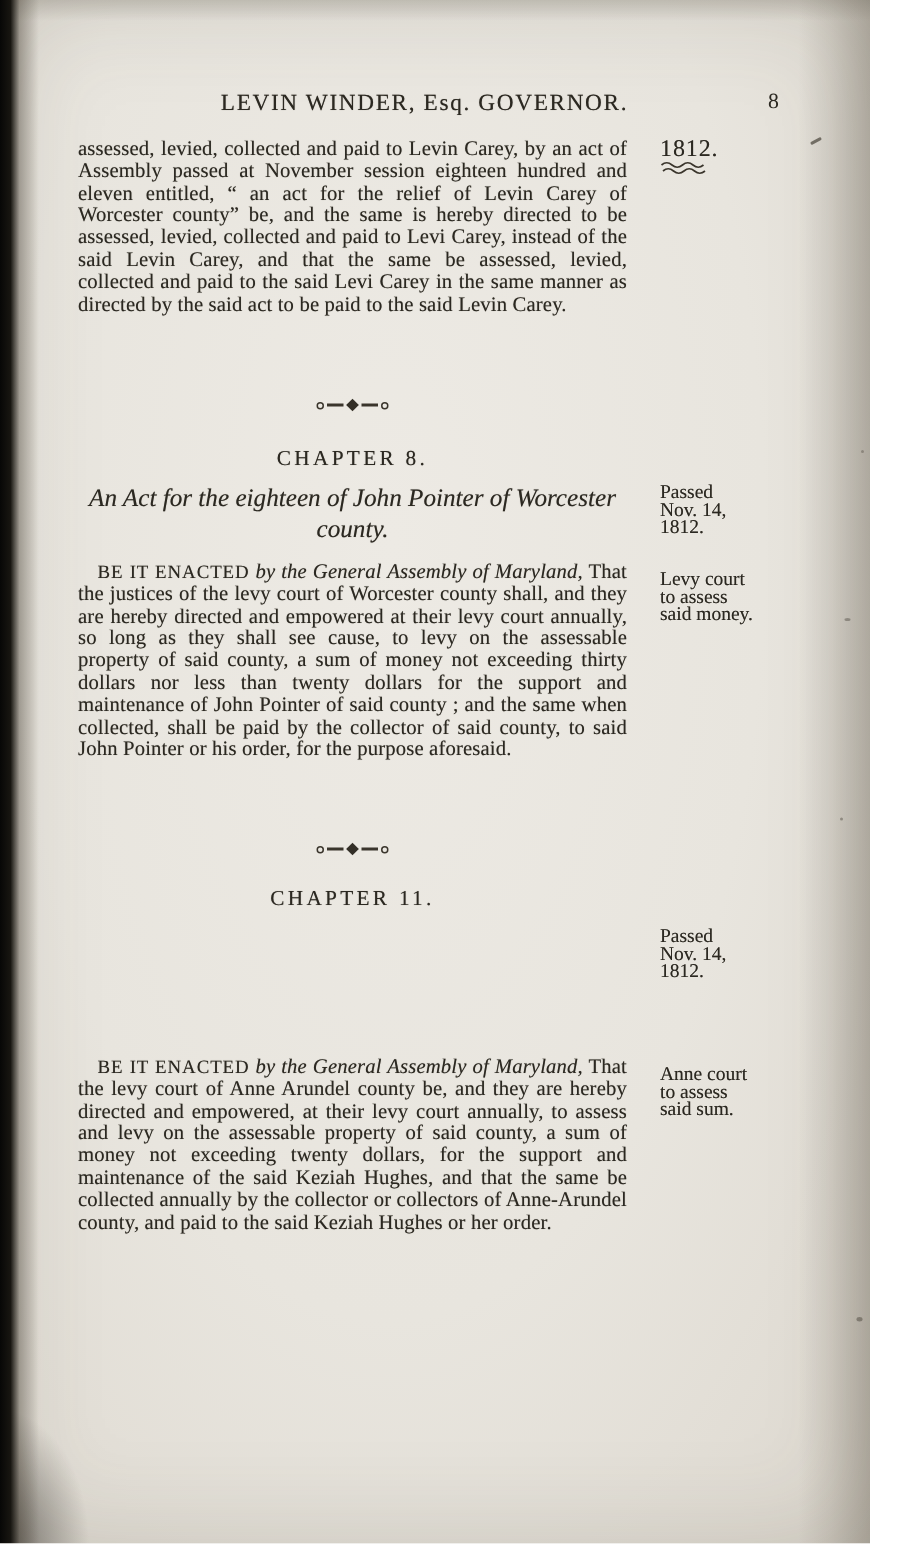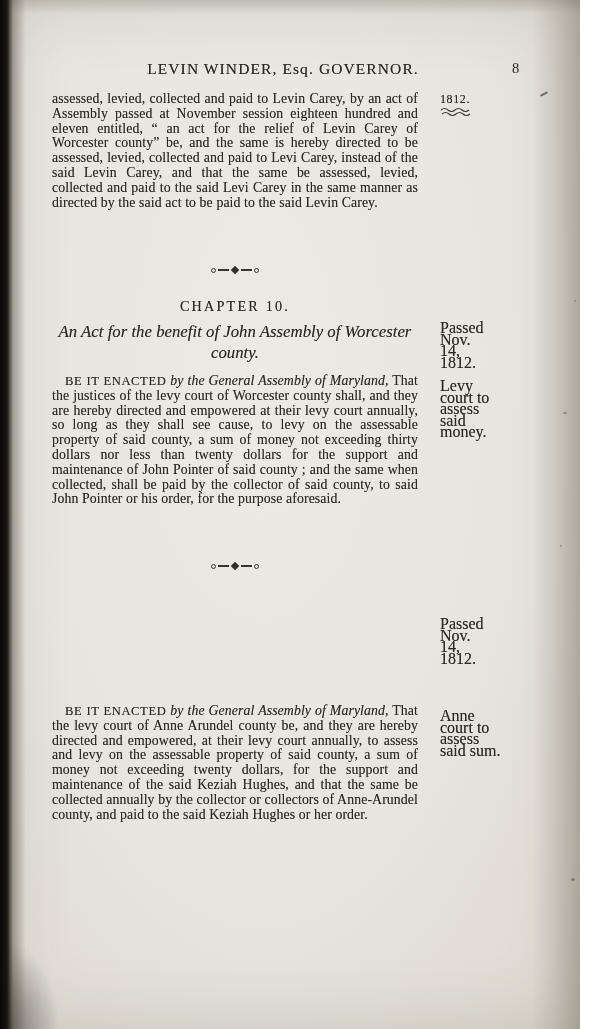"1812." .note.year { font-size: 12px -> 16px }
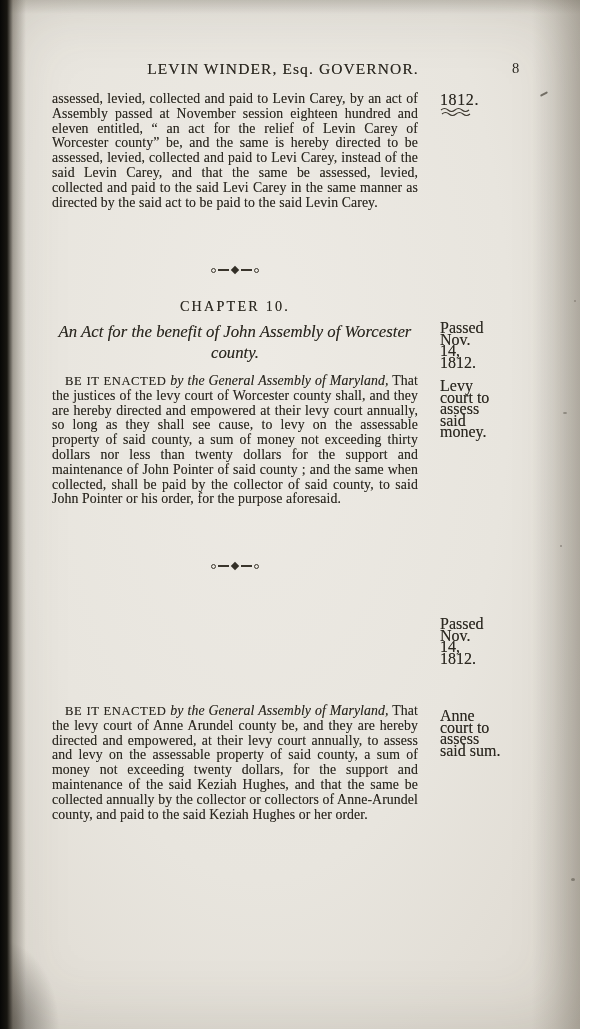"CHAPTER 10." h2.chapter-heading { text: 10 -> 8 }
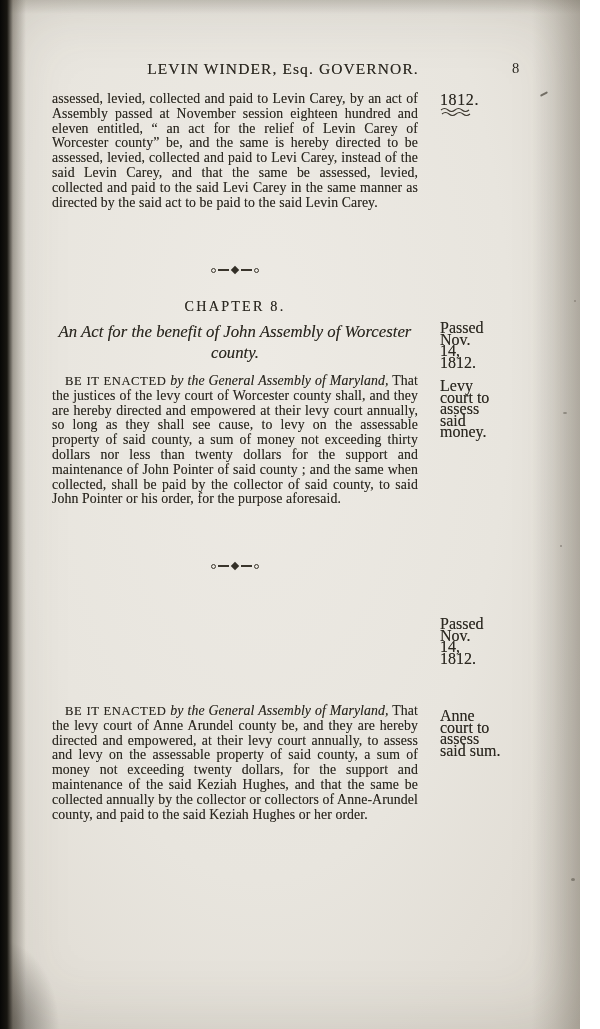"An Act for the benefit" h3.act-title { text: benefit of John Assembly -> eighteen of John Pointer }
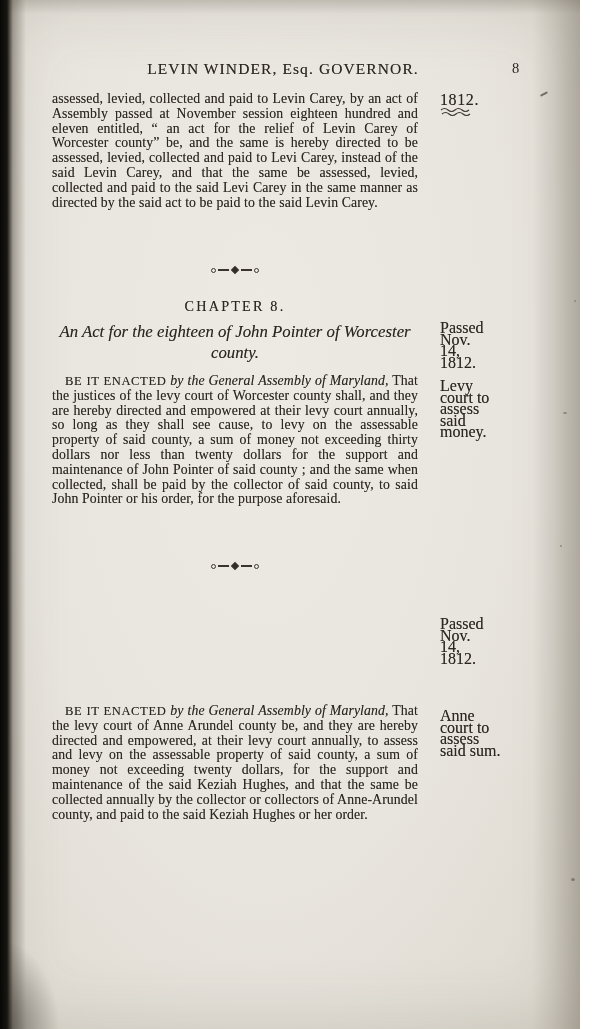"Passed Nov. 14, 1812." .margin-col .note { font-size: 16px -> 13px }
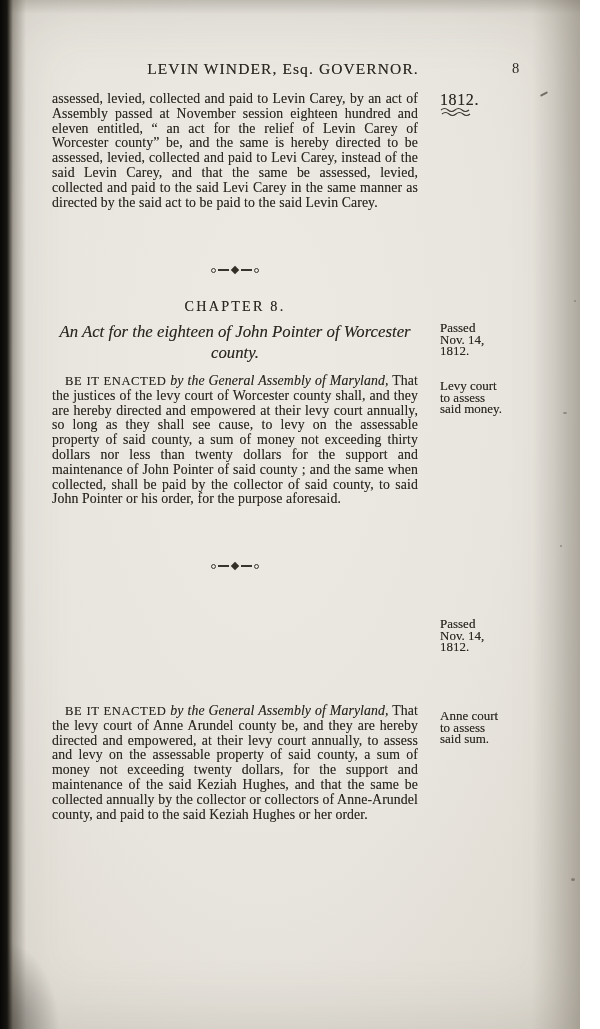"CHAPTER 11." h2.chapter-heading { html: none -> <h2>CHAPTER 11.</h2> }
